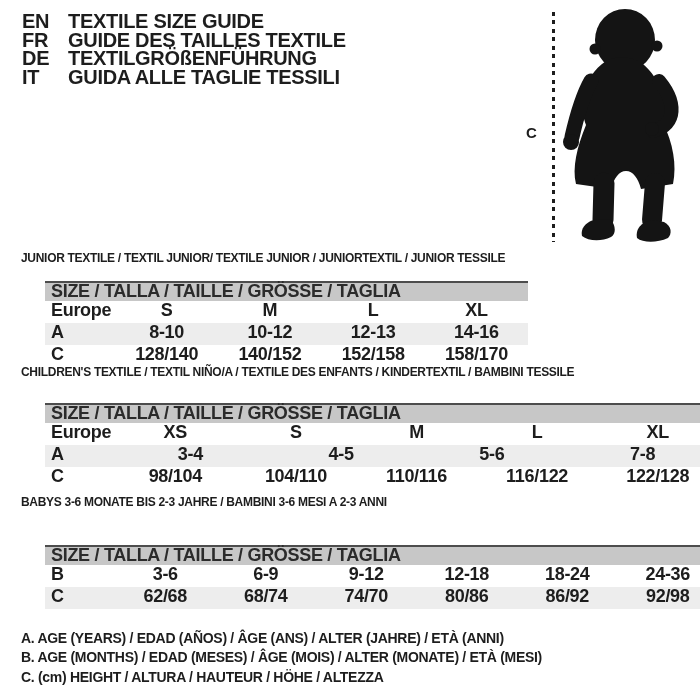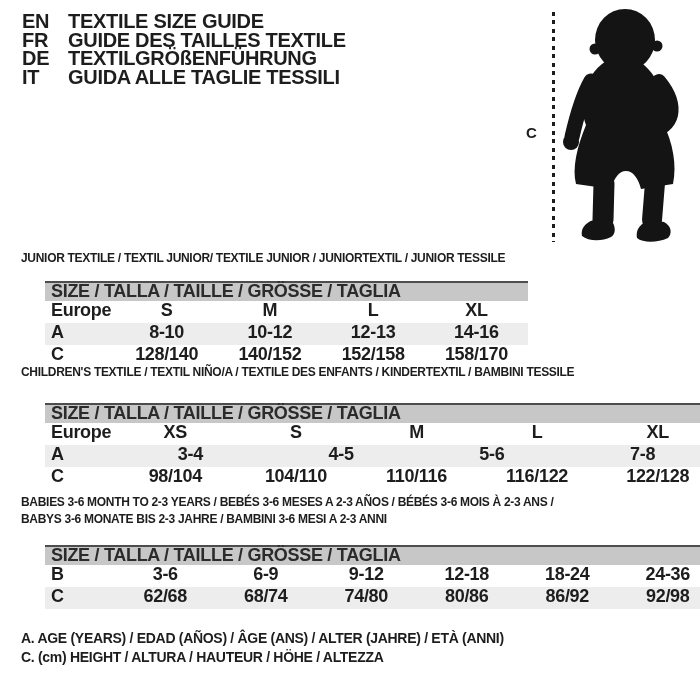"BABIES 3-6 MONTH TO 2-3" div { html: <div>BABIES 3-6 MONTH TO 2-3 YEARS / BEBÉS 3-6 MESES A 2-3 AÑOS / BÉBÉS 3-6 MOIS À 2-3 ANS /</div> -> none }
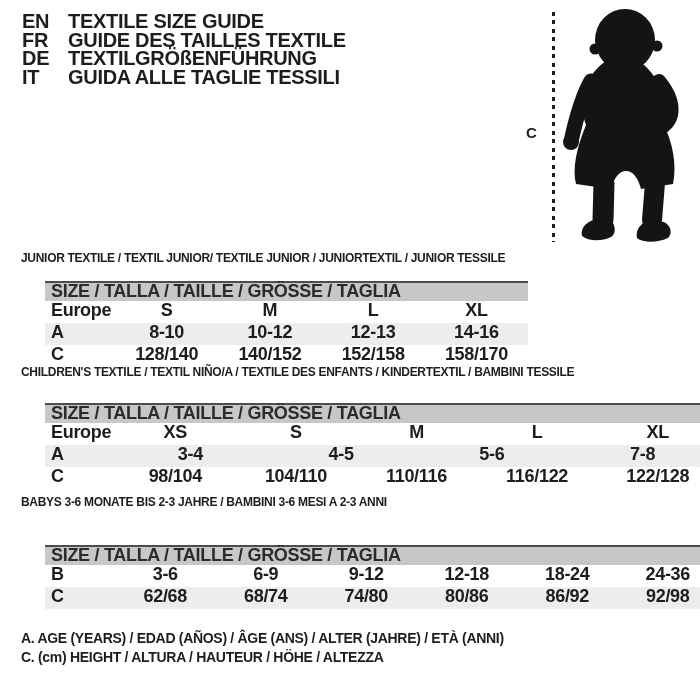"74/80" span.tbl-cell { text: 74/80 -> 74/70 }
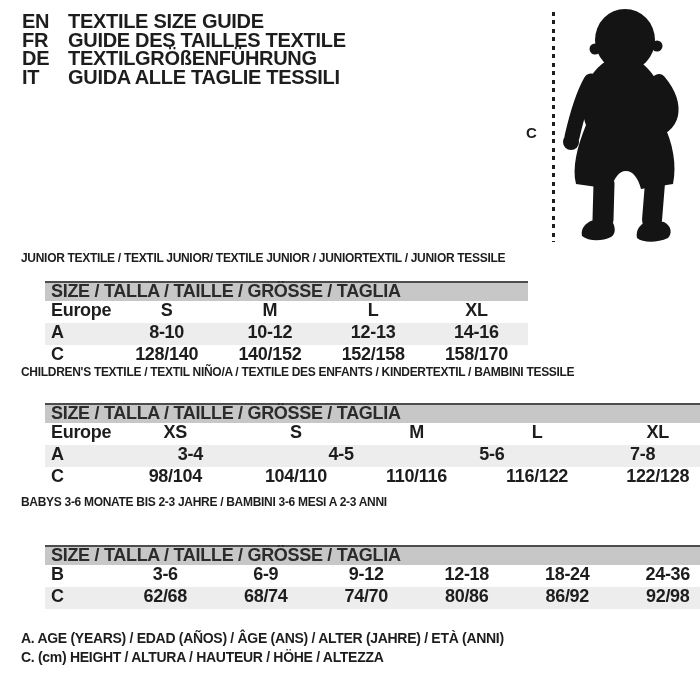"B. AGE (MONTHS) / EDAD" div { html: none -> <div>B. AGE (MONTHS) / EDAD (MESES) / ÂGE (MOIS) / ALTER (MONATE) / ETÀ (MESI)</div> }
